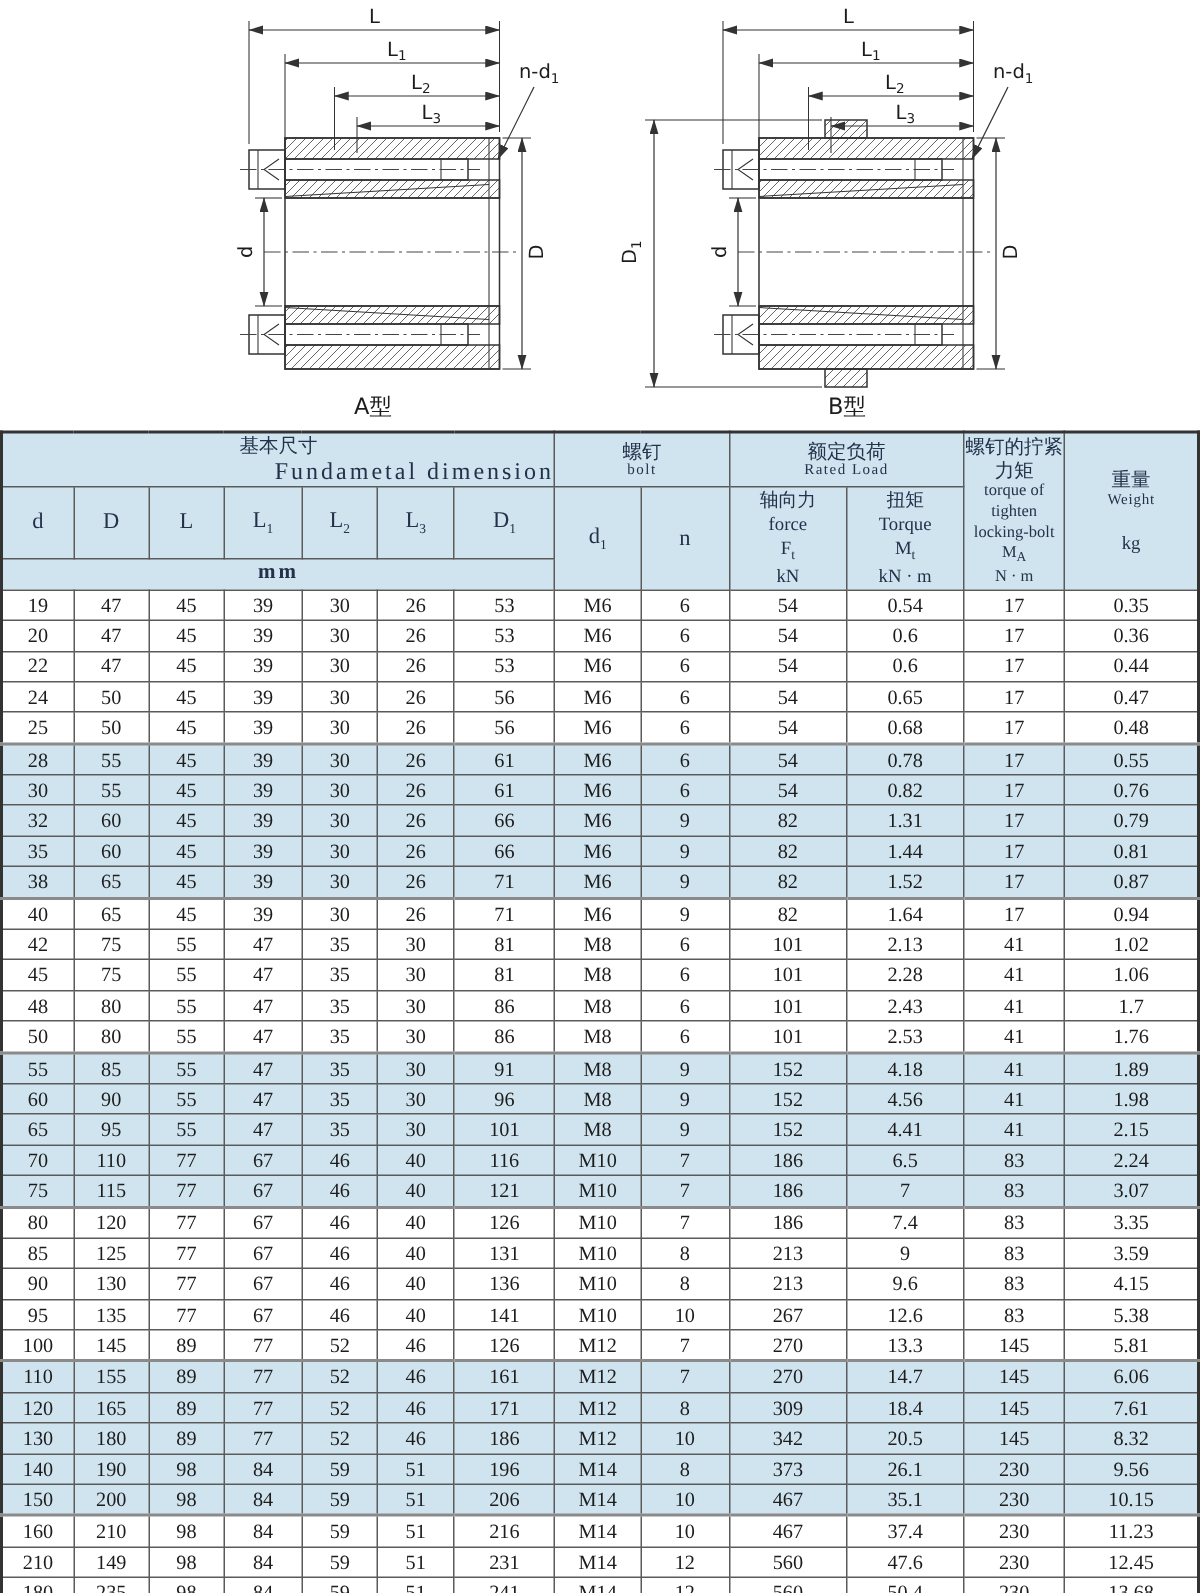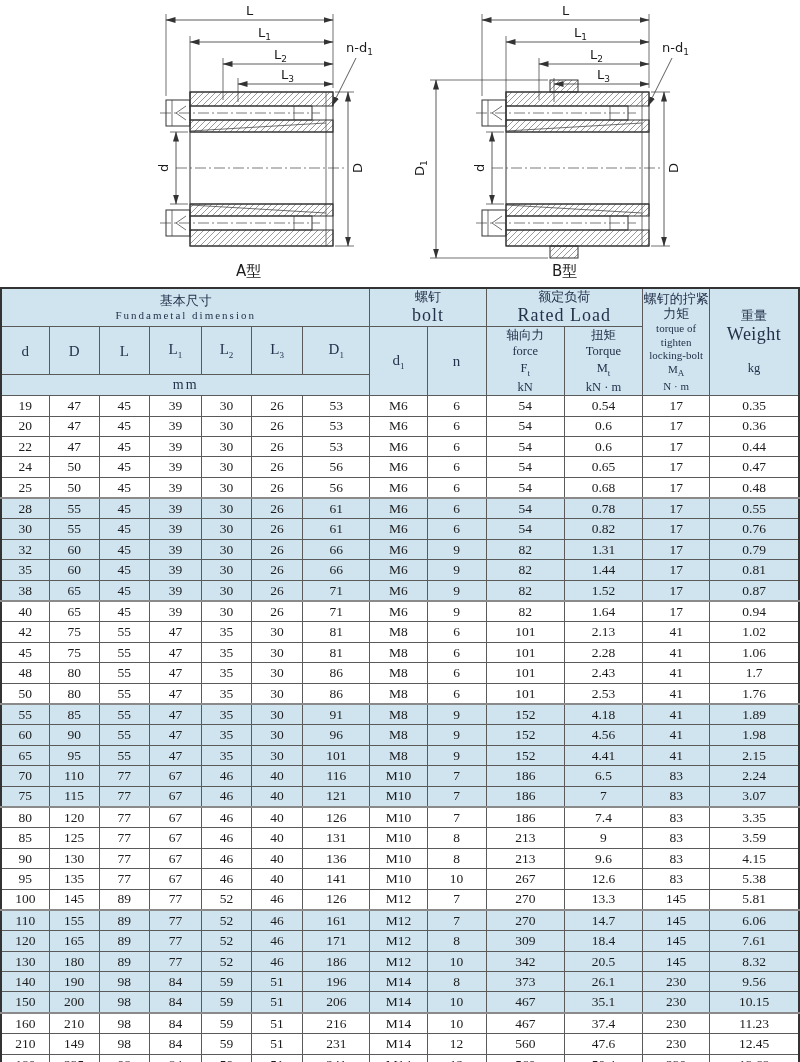"Fundametal dimension" .en { font-size: 11px -> 16px; text-align: none -> right }
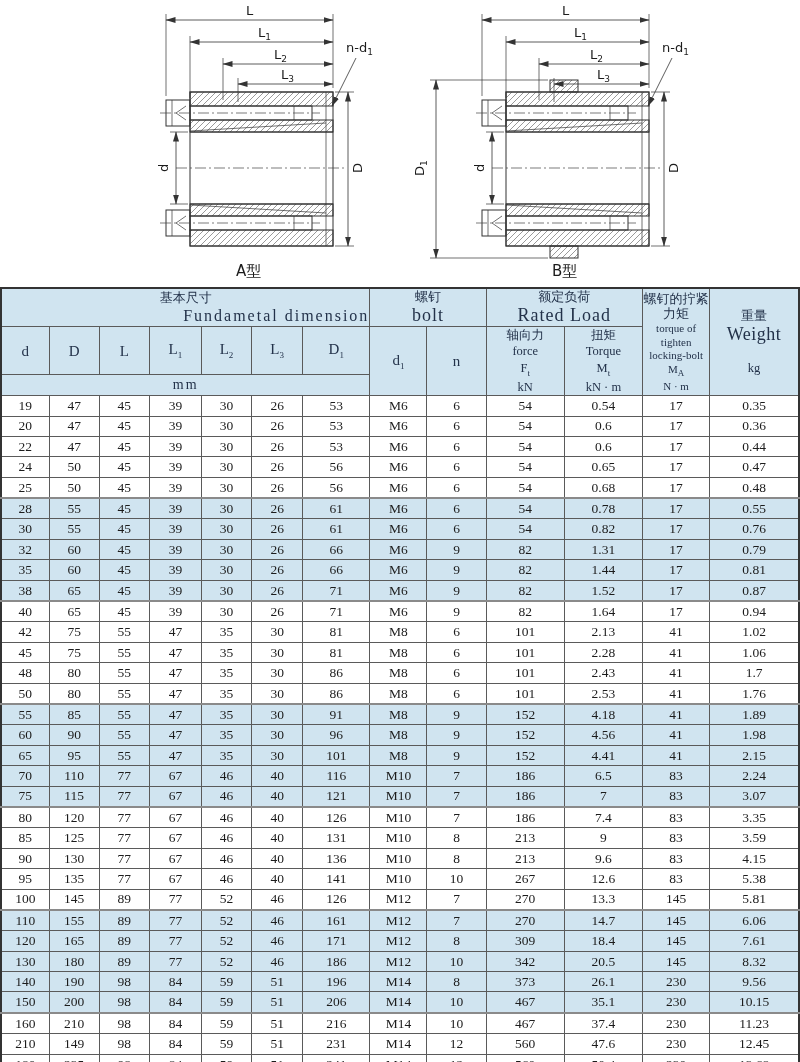"bolt" .en2 { font-size: 18px -> 10px }
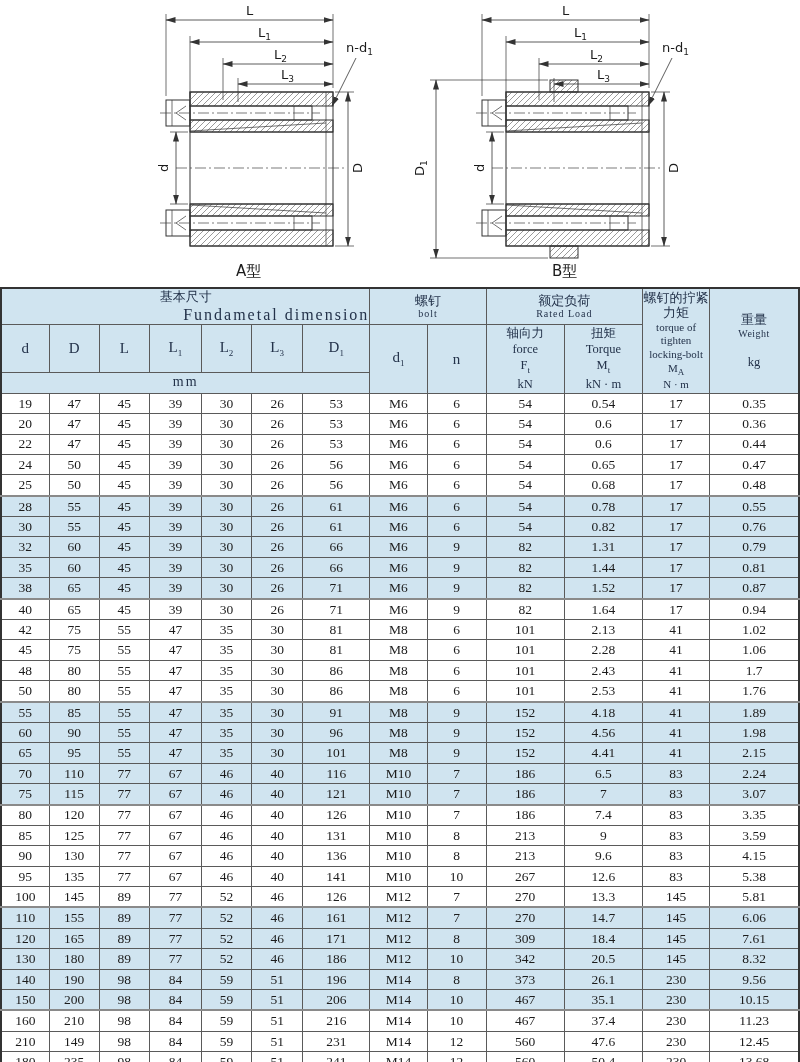"mm" .mmrow { font-weight: none -> bold }
